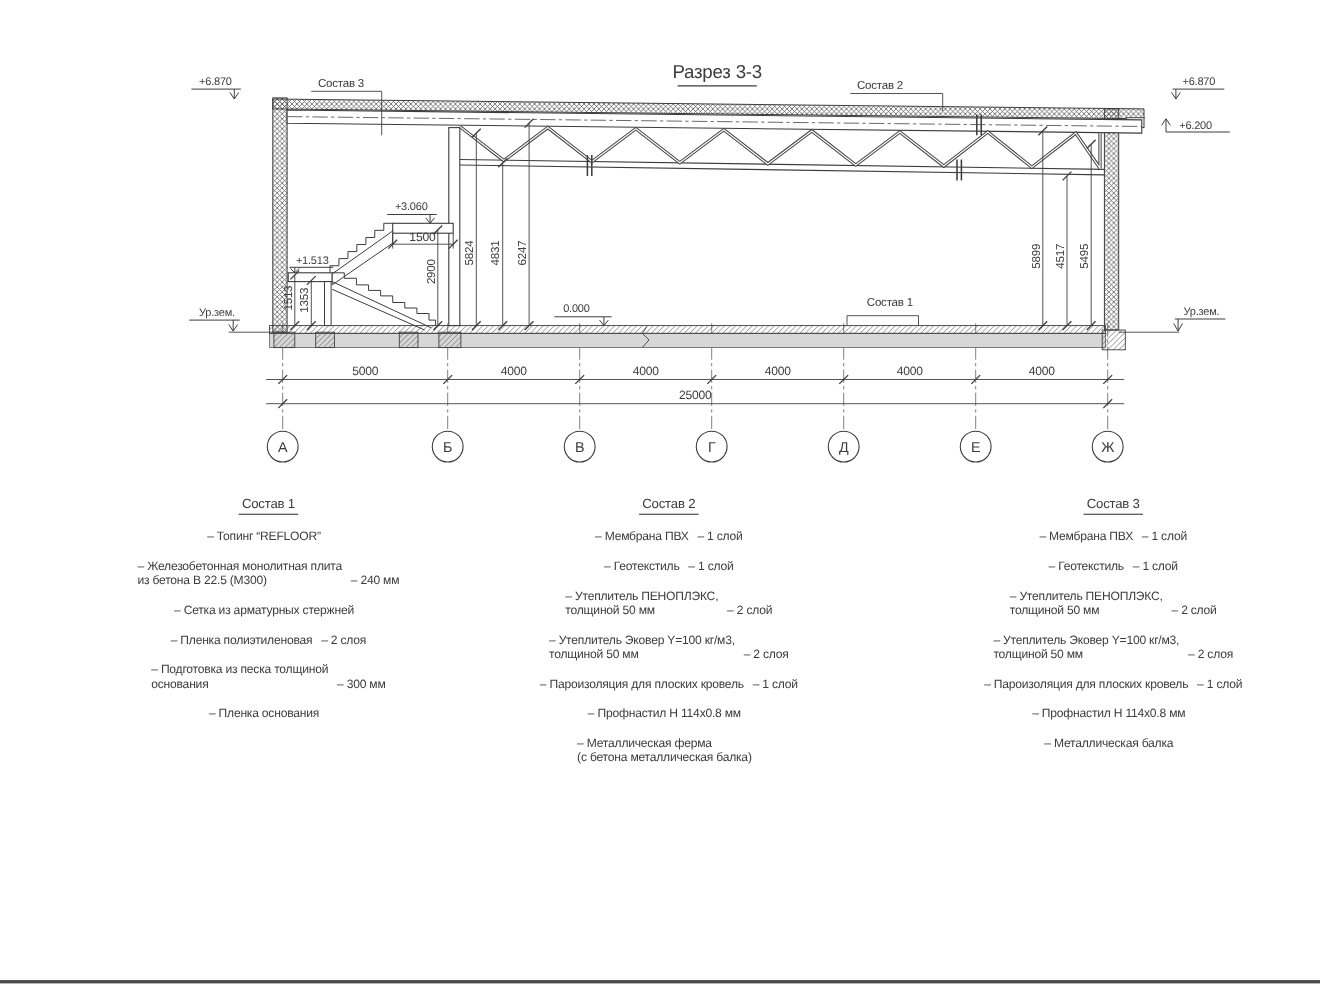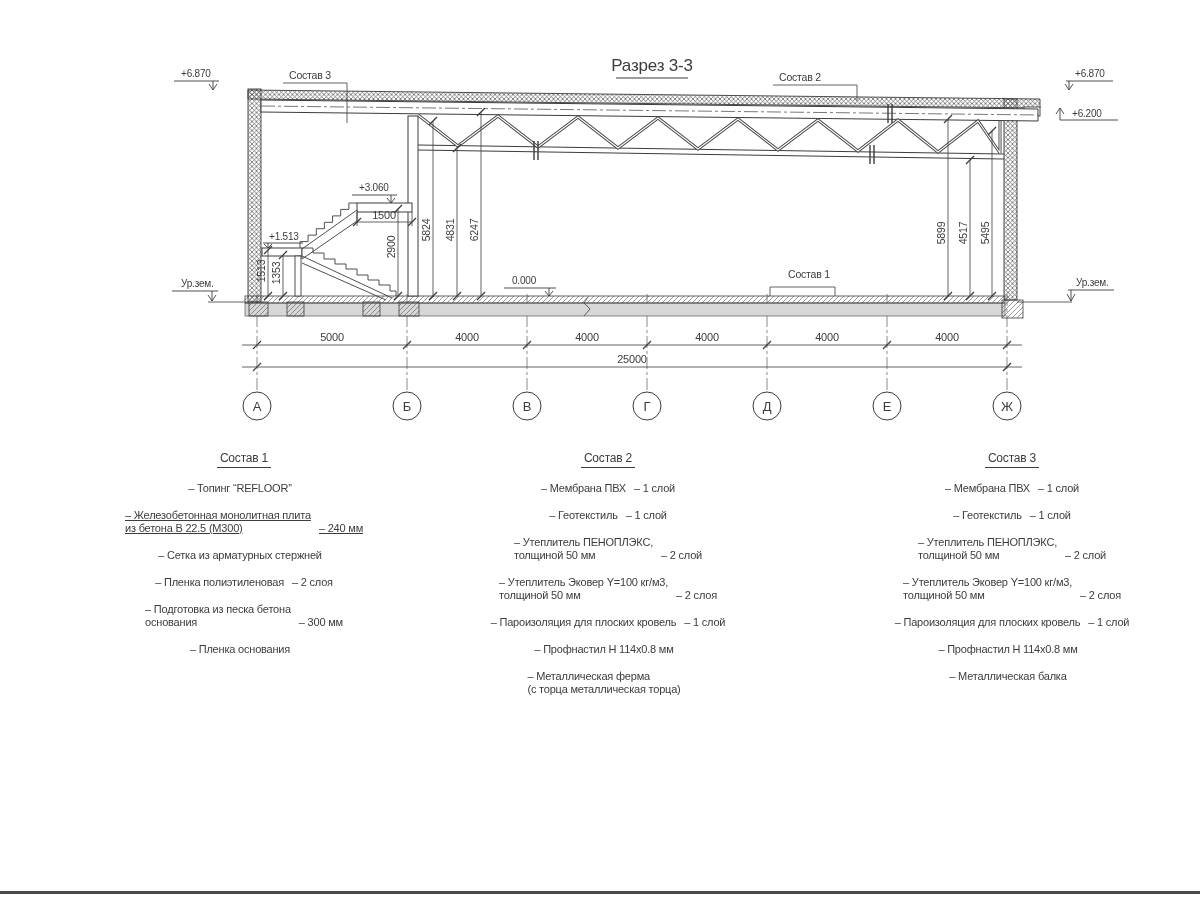"– Железобетонная монолитная плита" .mat-row.gap-lg { text-decoration: underline -> none }
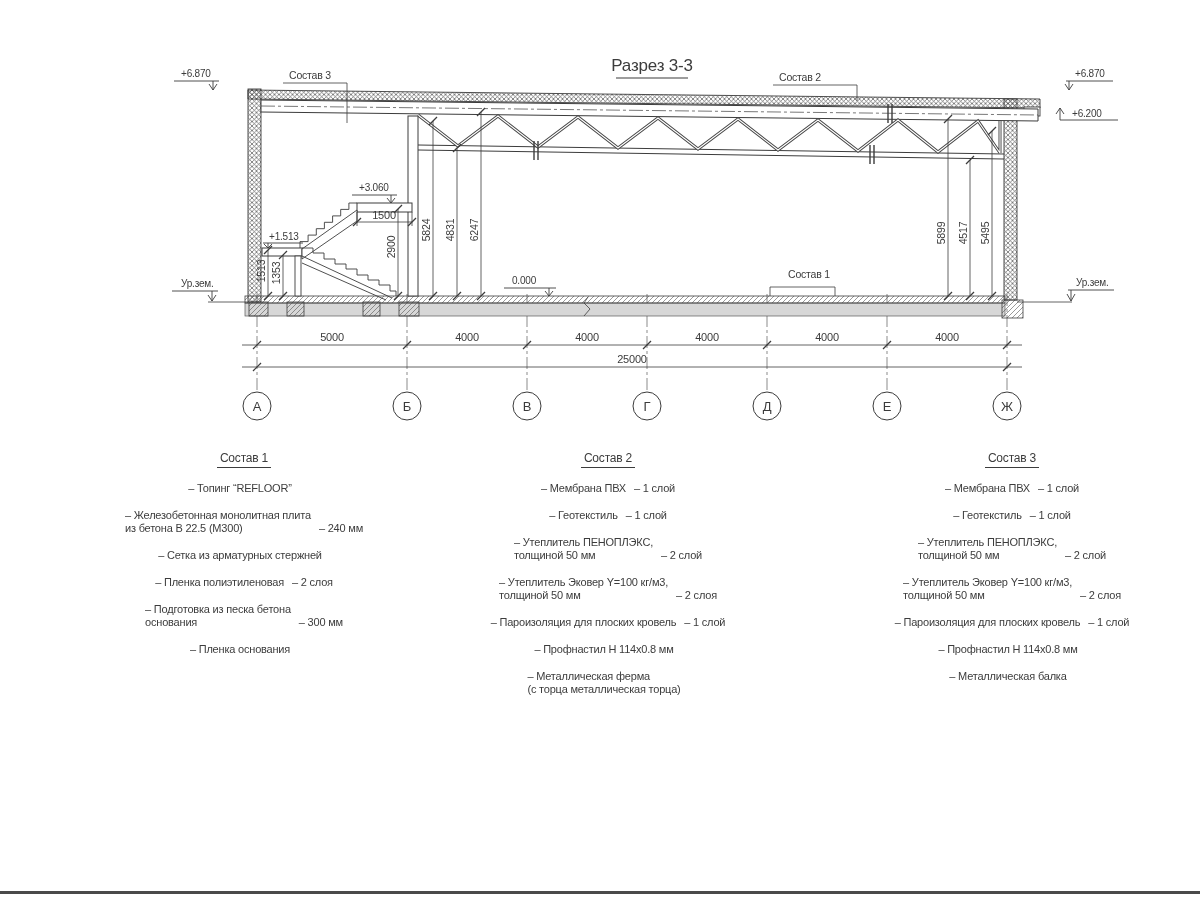"– Подготовка из песка бетона" div { text: бетона -> толщиной }
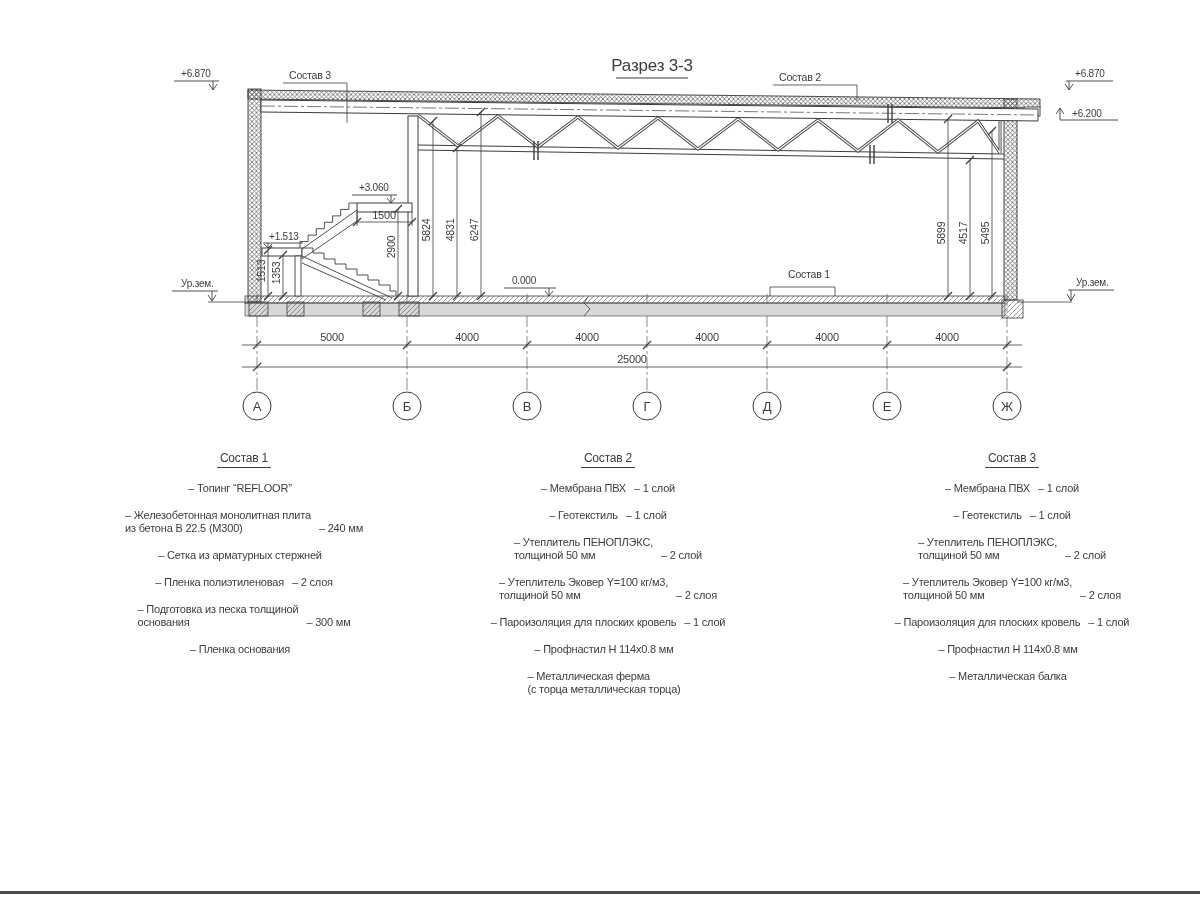"(с торца металлическая торца)" div { text: торца металлическая торца -> бетона металлическая балка }
